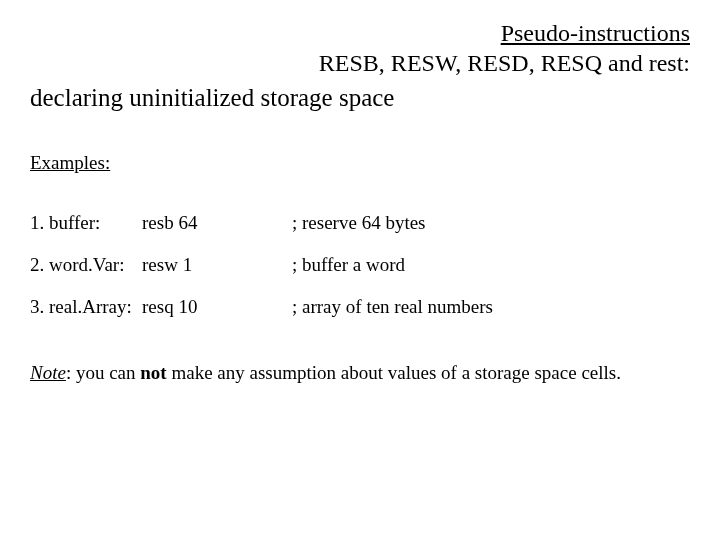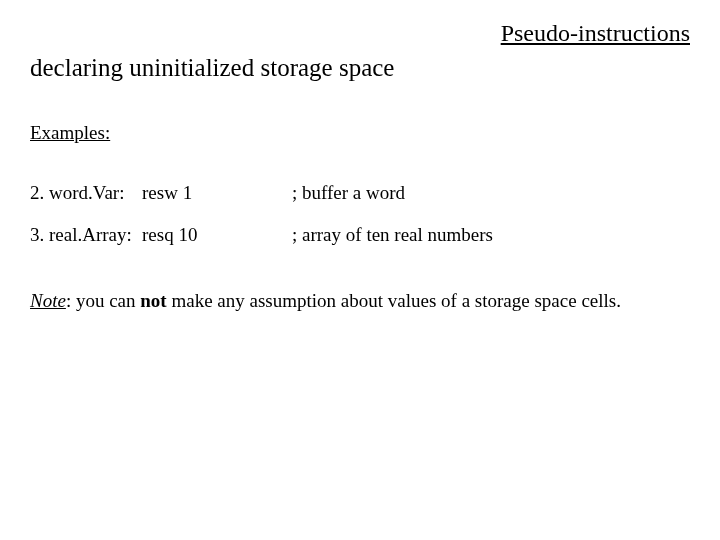"RESB, RESW, RESD, RESQ and" span { html: none -> <span>RESB, RESW, RESD, RESQ and rest:</span> }
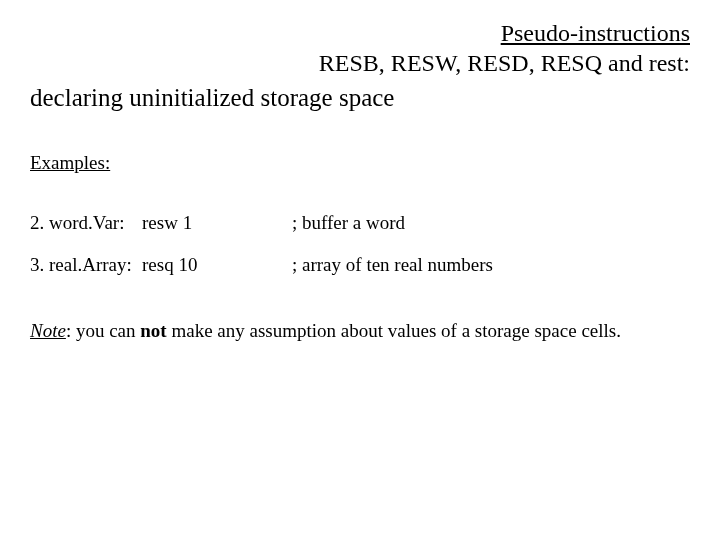"1. buffer:" tr { html: none -> <tr> <td>1. buffer:</td> <td>resb 64</td> <td>; reserve 64 bytes</td> </tr> }
